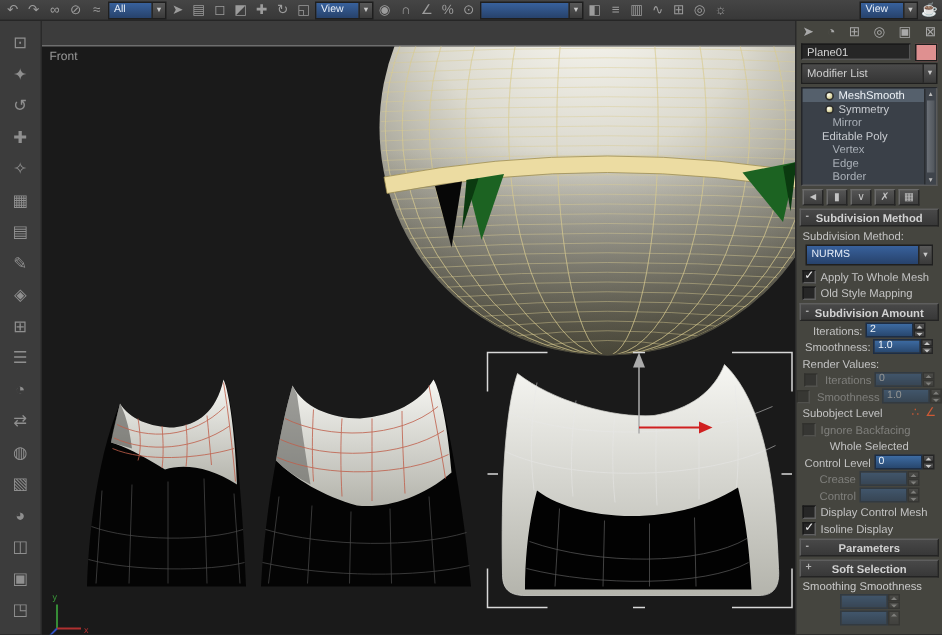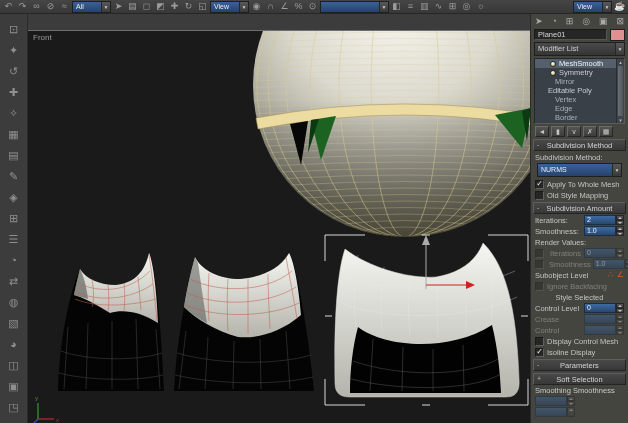"Subdivision Method" .roh { font-weight: none -> bold }
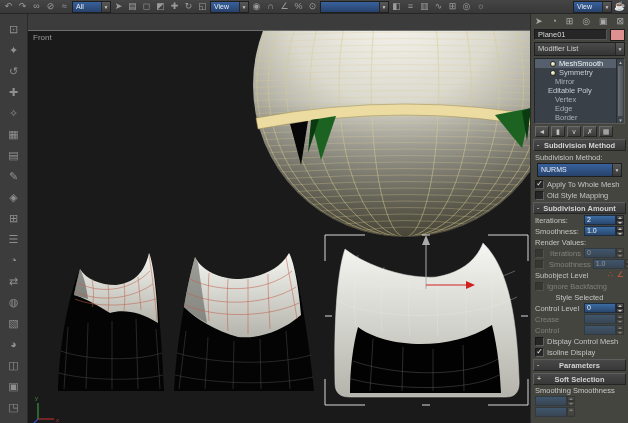"Iterations:" .rrow.right { justify-content: space-between -> center }
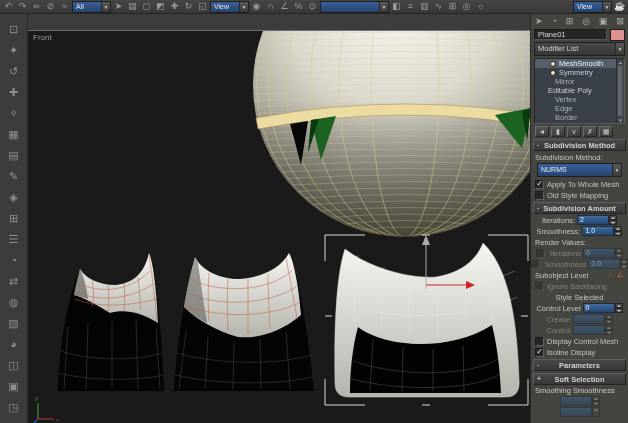"Style Selected" span { text: Style -> Whole }
